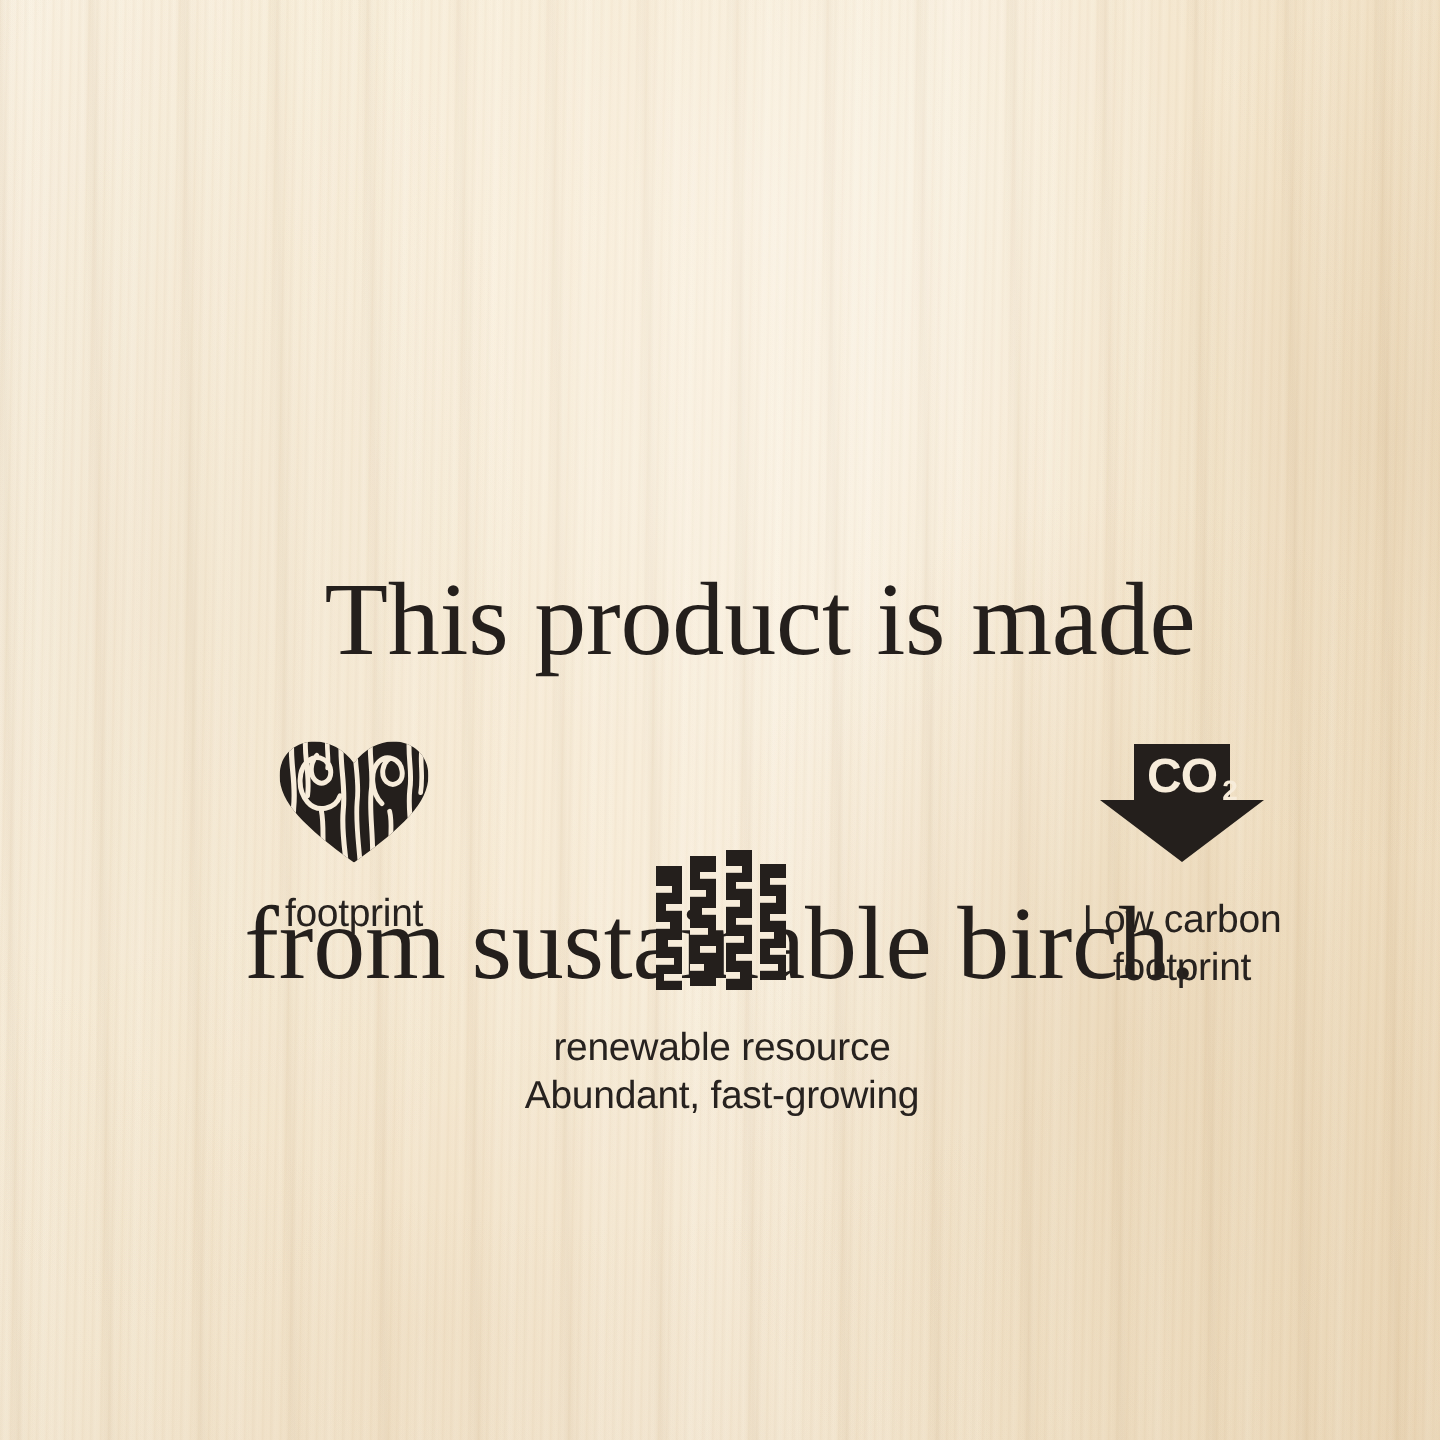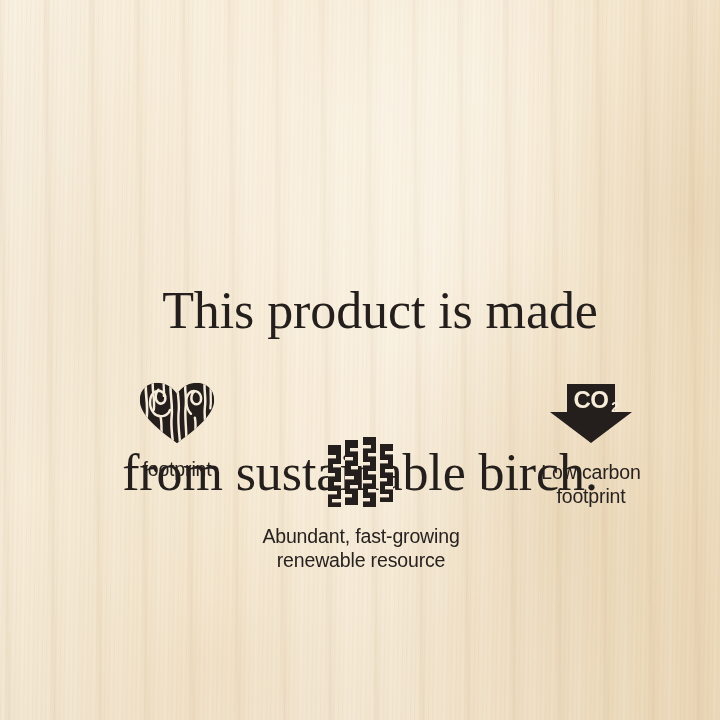"CO" .icon-wrap { margin: 16px auto -> 4px auto }
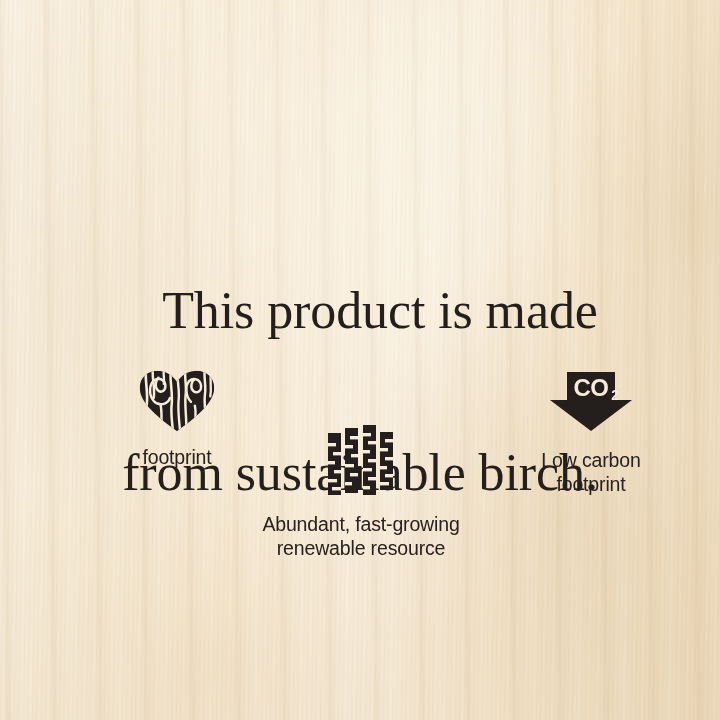"Abundant, fast-growing" span.cap { order: before "renewable resource" -> after "renewable resource" }
